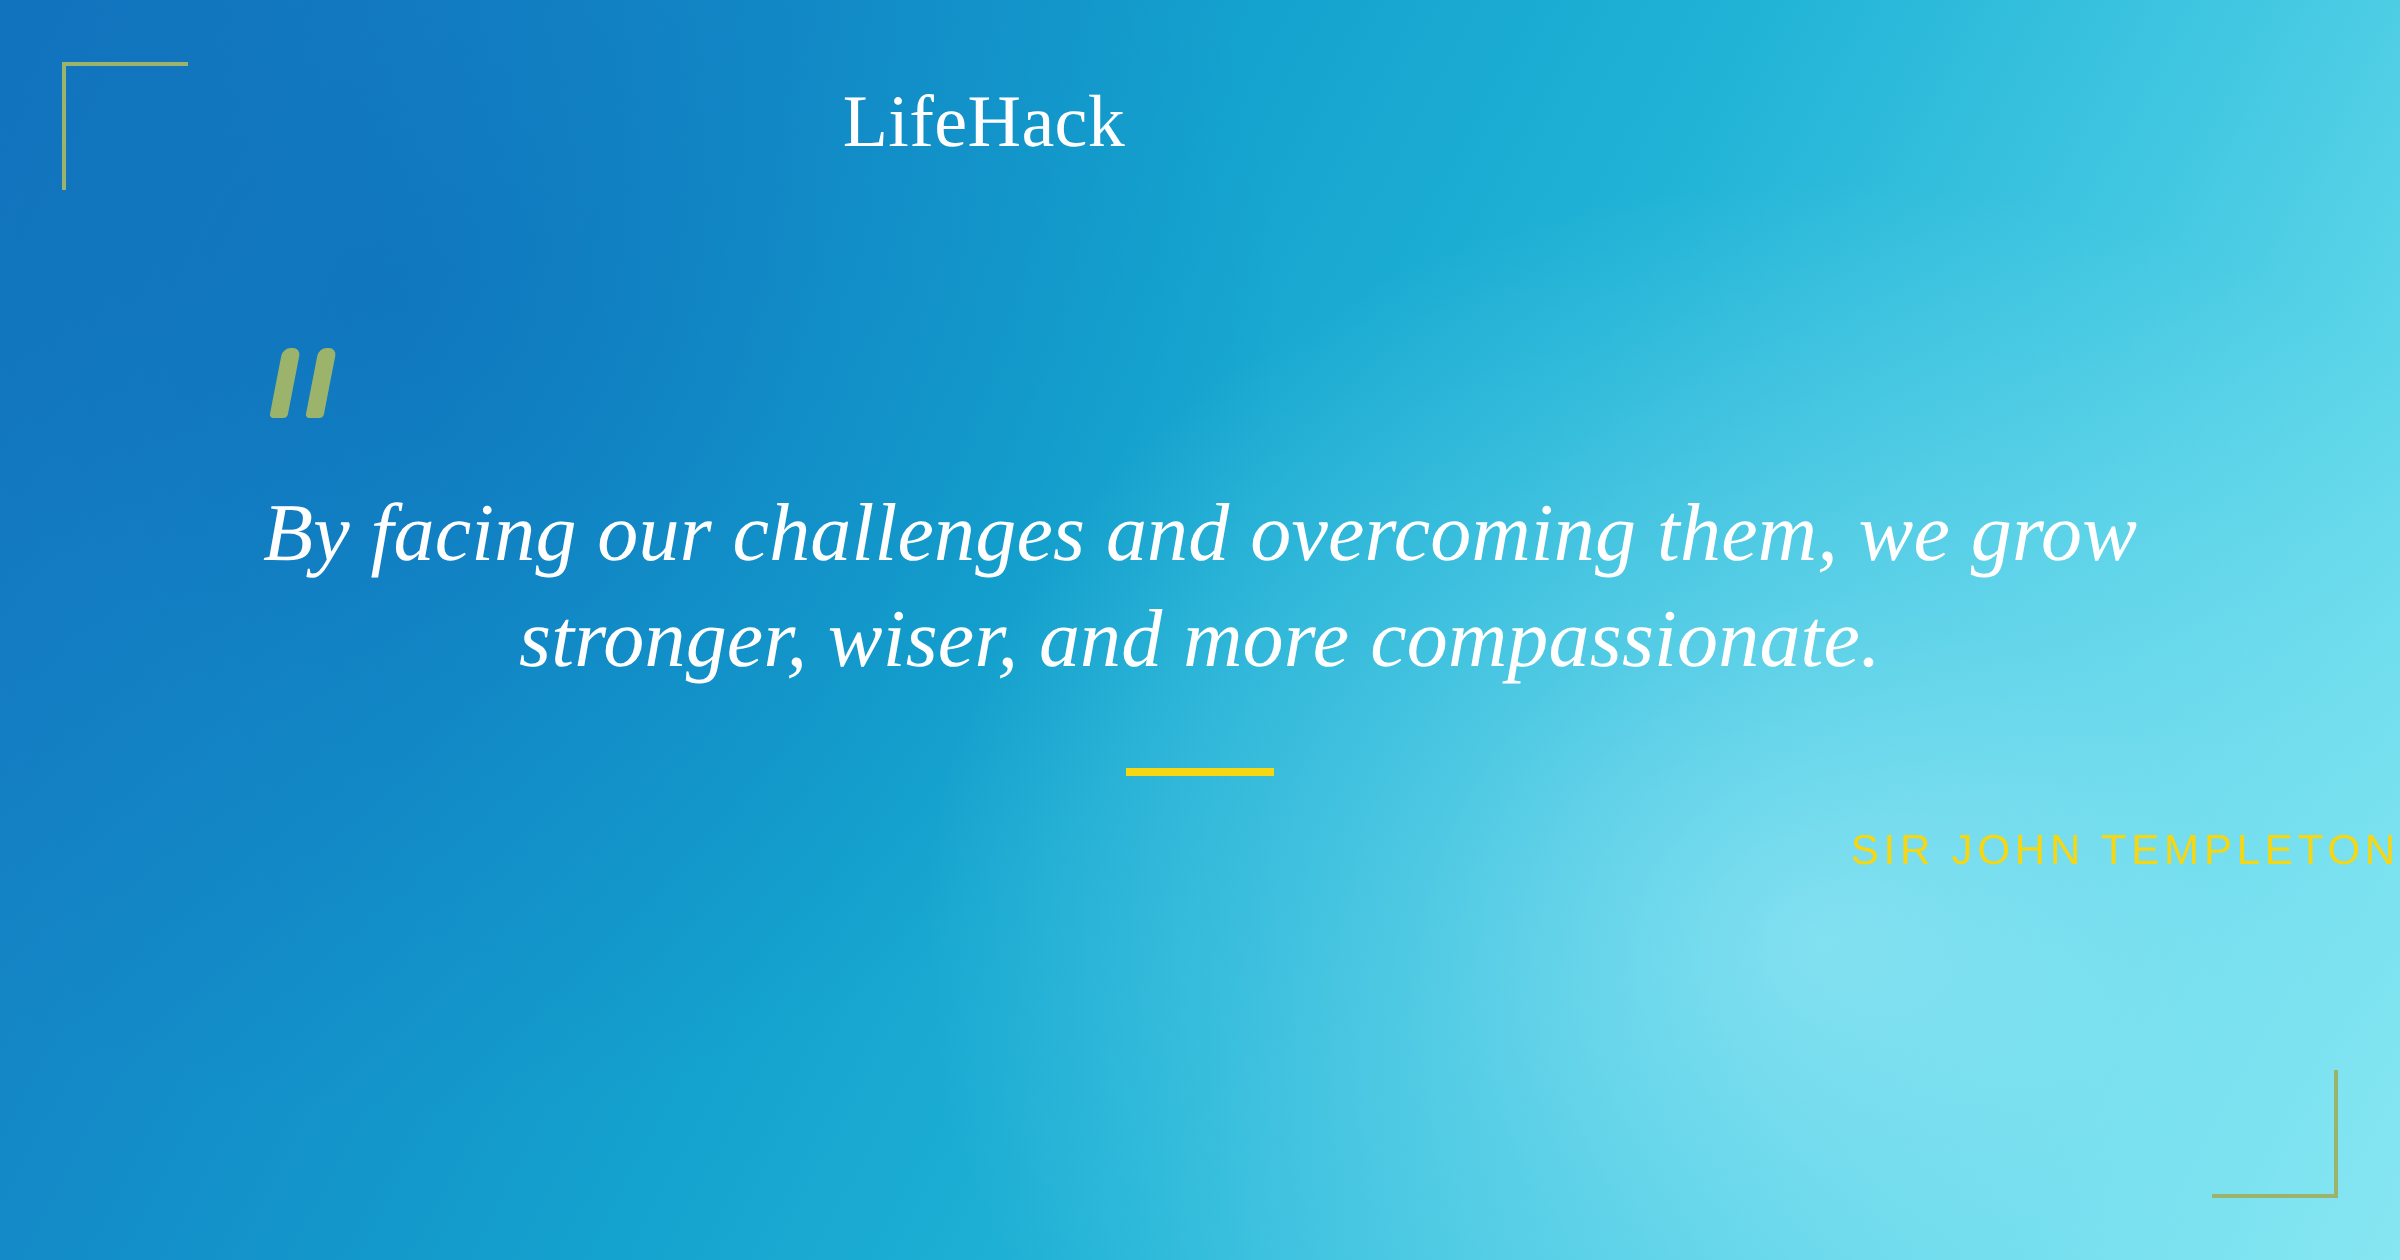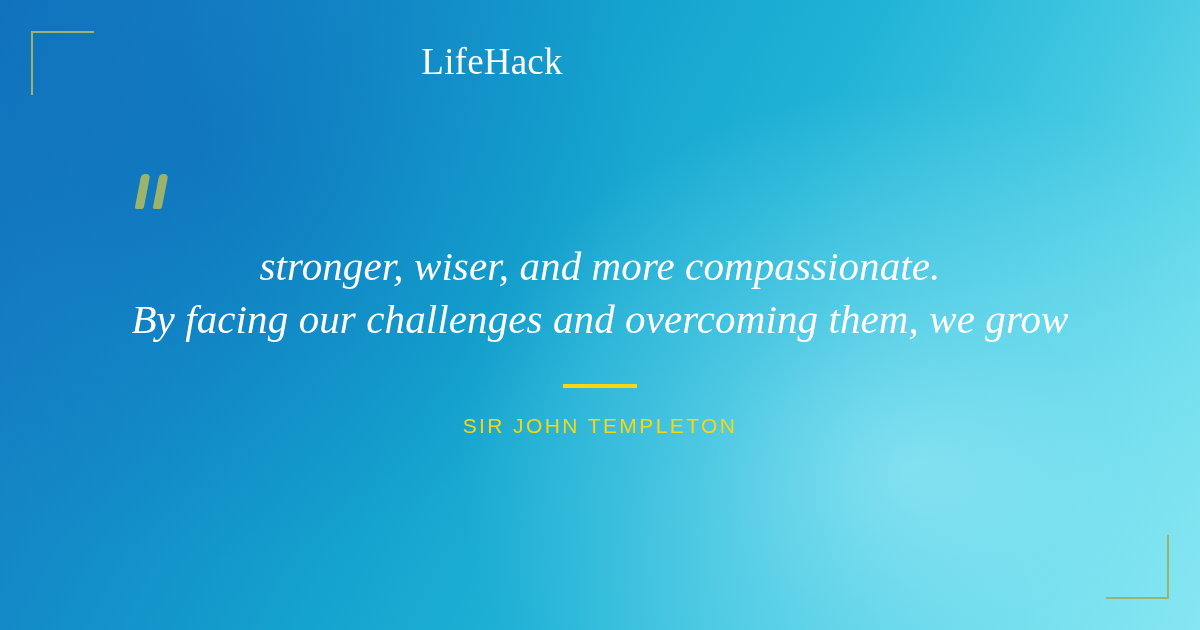"stronger, wiser, and more compassionate." div { order: before "By facing our challenges and" -> after "By facing our challenges and" }
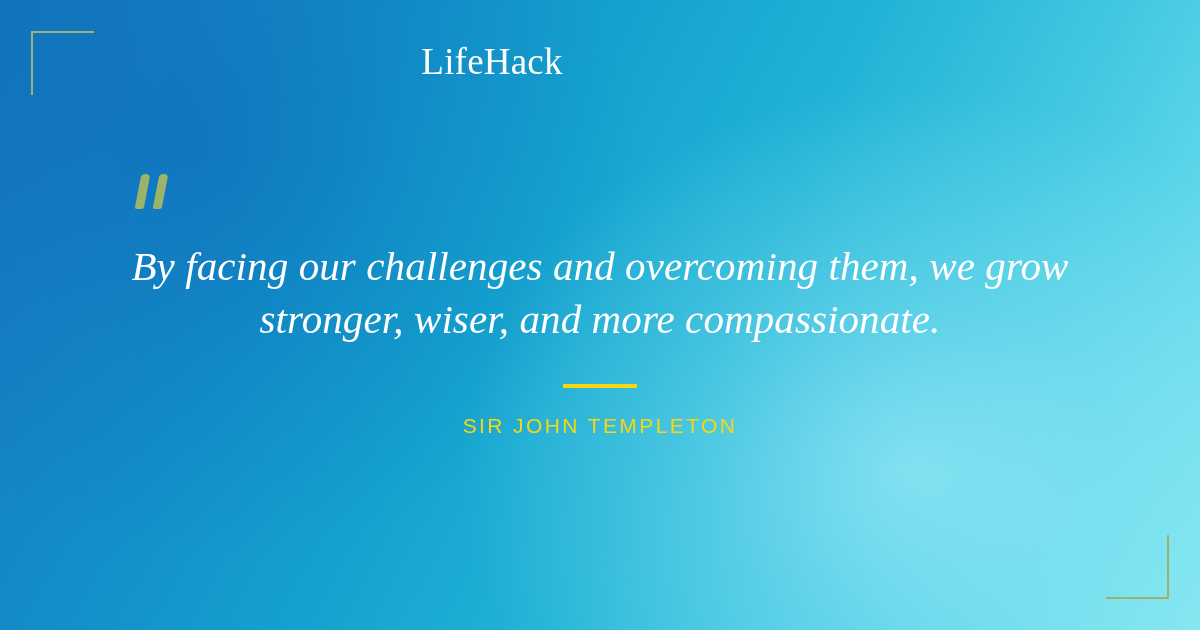"SIR JOHN TEMPLETON" .attribution { text-align: center -> right }
